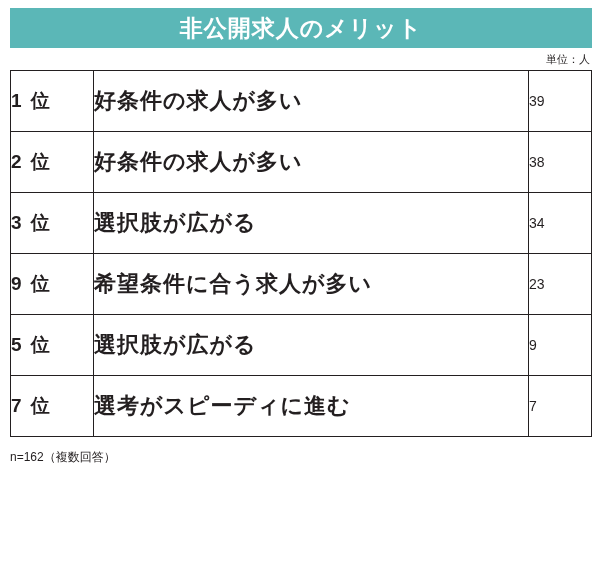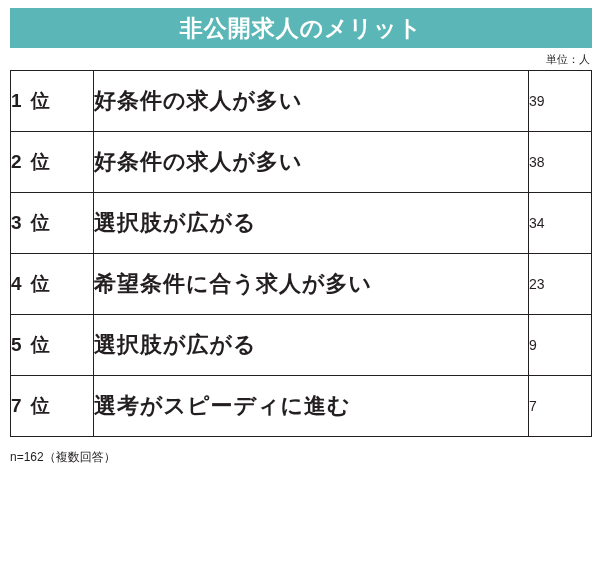"4 位" td.rank-cell { text: 4 -> 9 }
